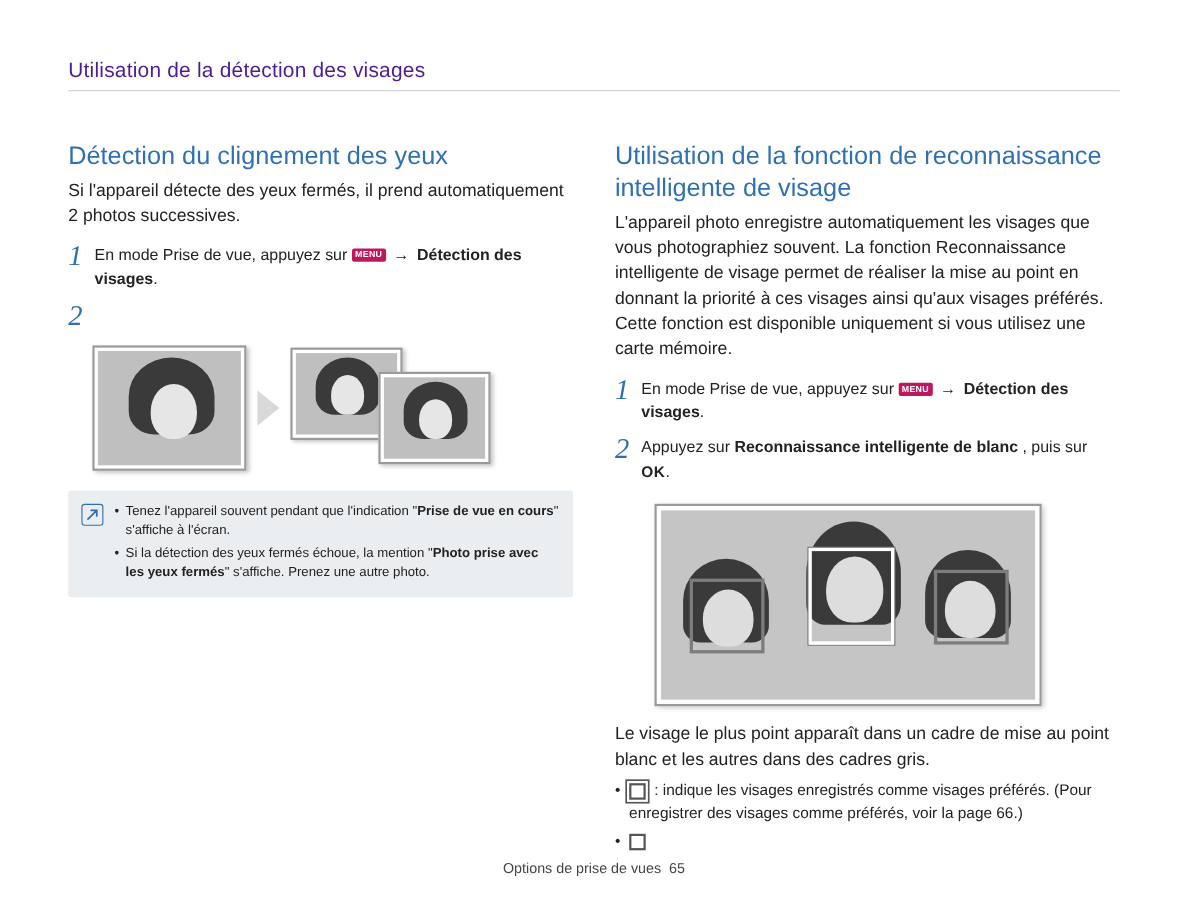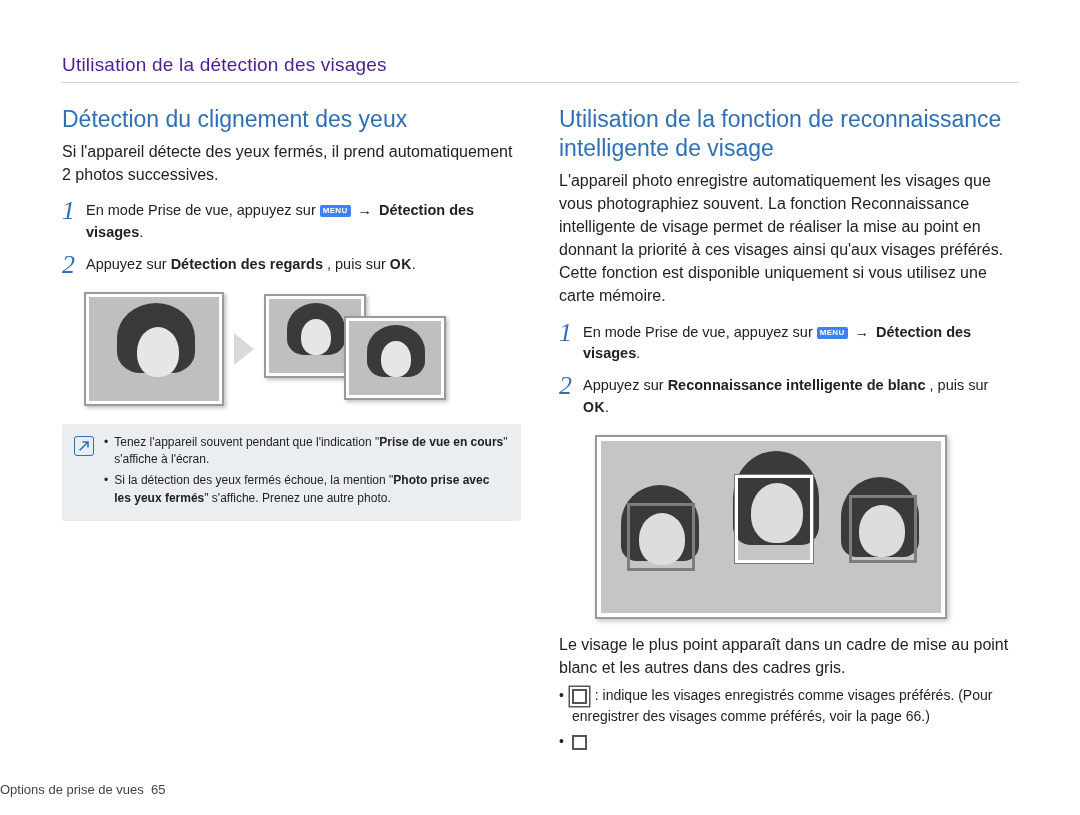"Détection du clignement des yeux" .cols { margin-top: 22px -> 44px }
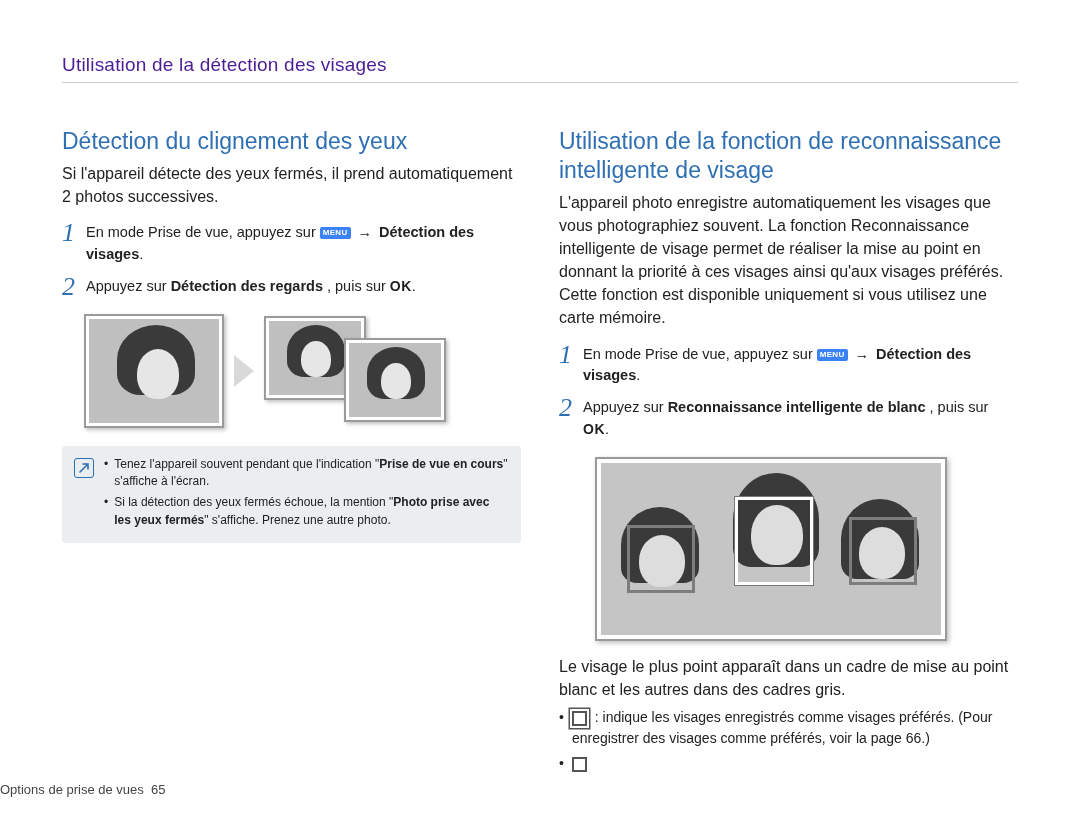"MENU" .menu-btn { background: #3b82f6 -> #be185d }
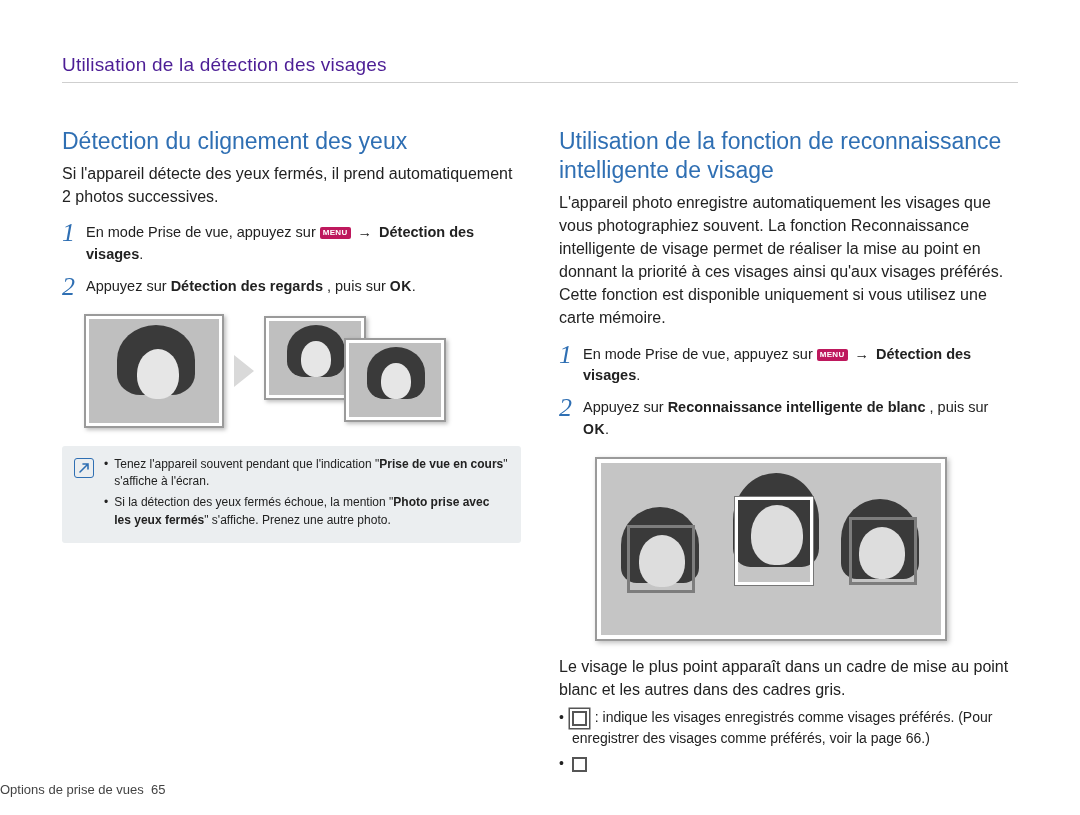"Appuyez sur Détection des regards" div.step-text { html: <div> <span>Appuyez sur </span> <span>Détection des regards</span> <span>, puis sur </span> <span>OK</span><span>.</span> </div> -> none }
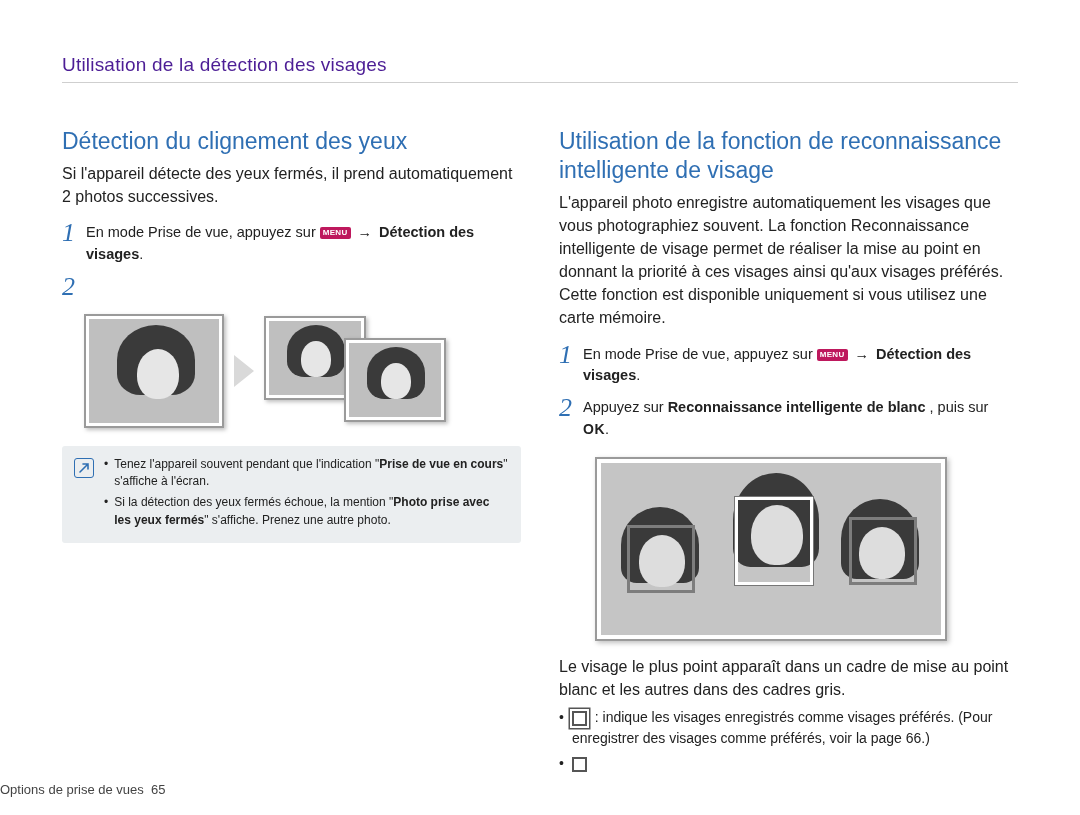"Options de prise de vues" .footer { text-align: left -> center }
